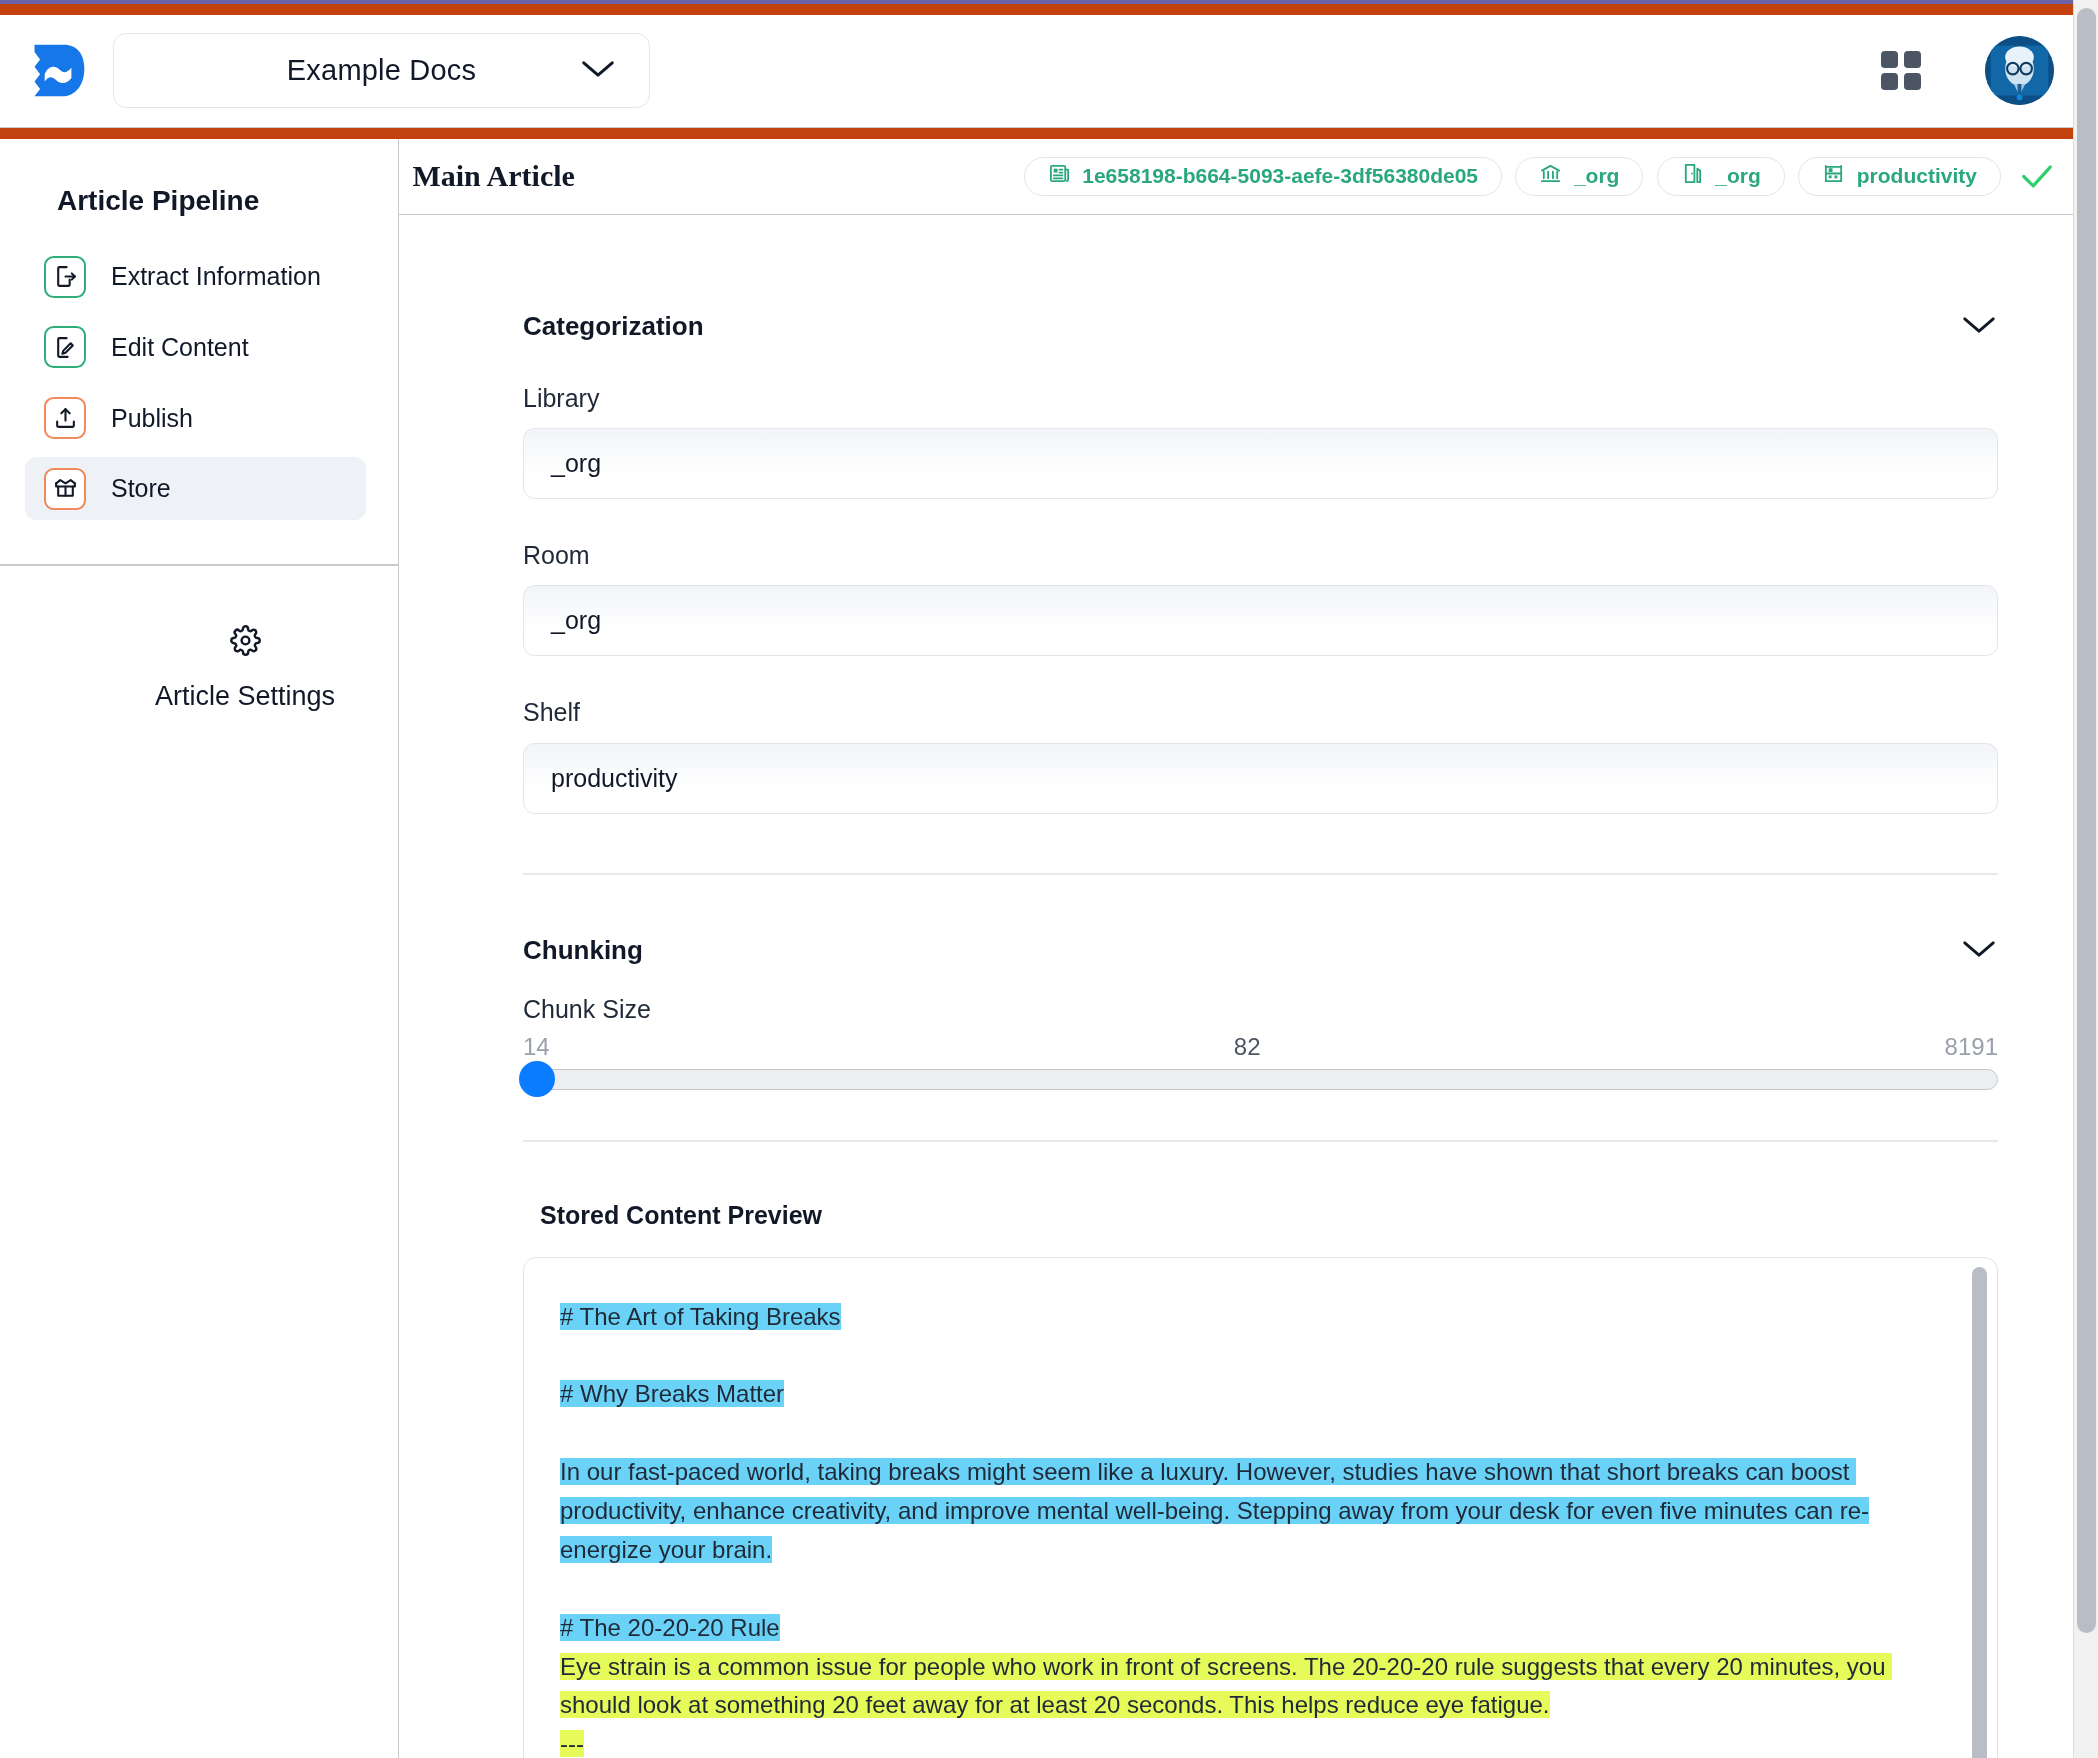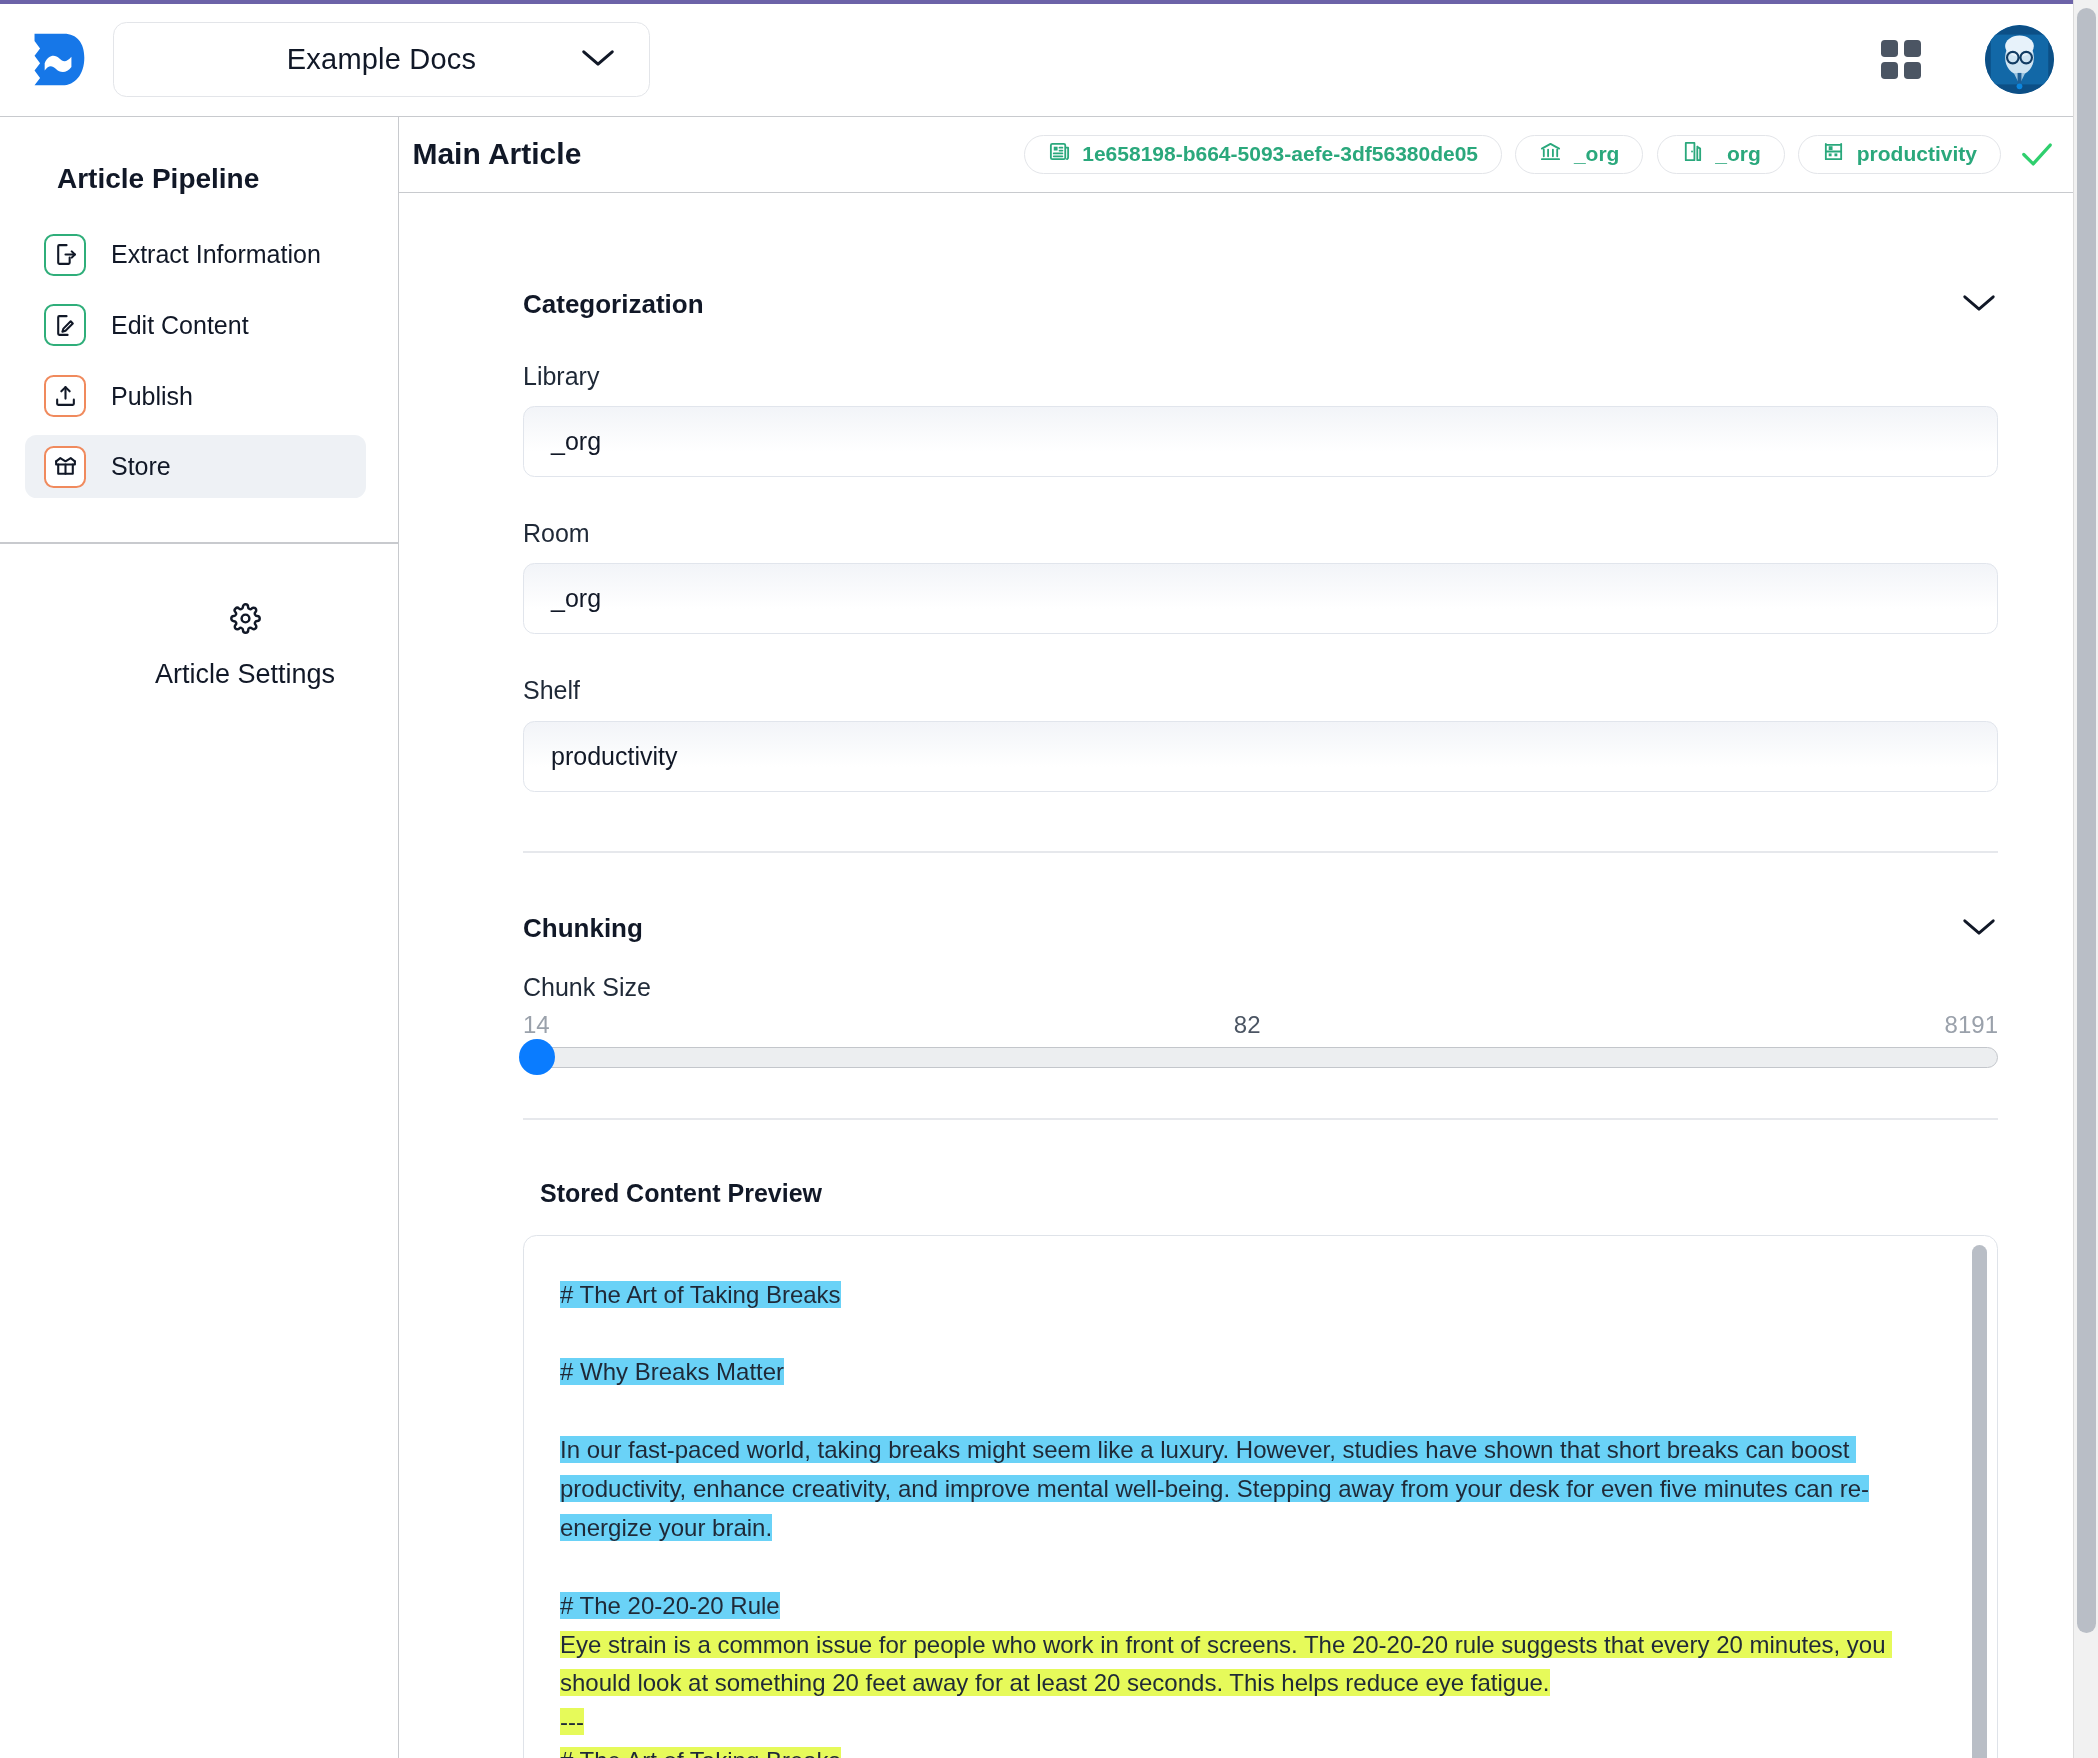"Example Docs" .app { background: #1d4ed8 -> #c2410c; gap: none -> 11px }
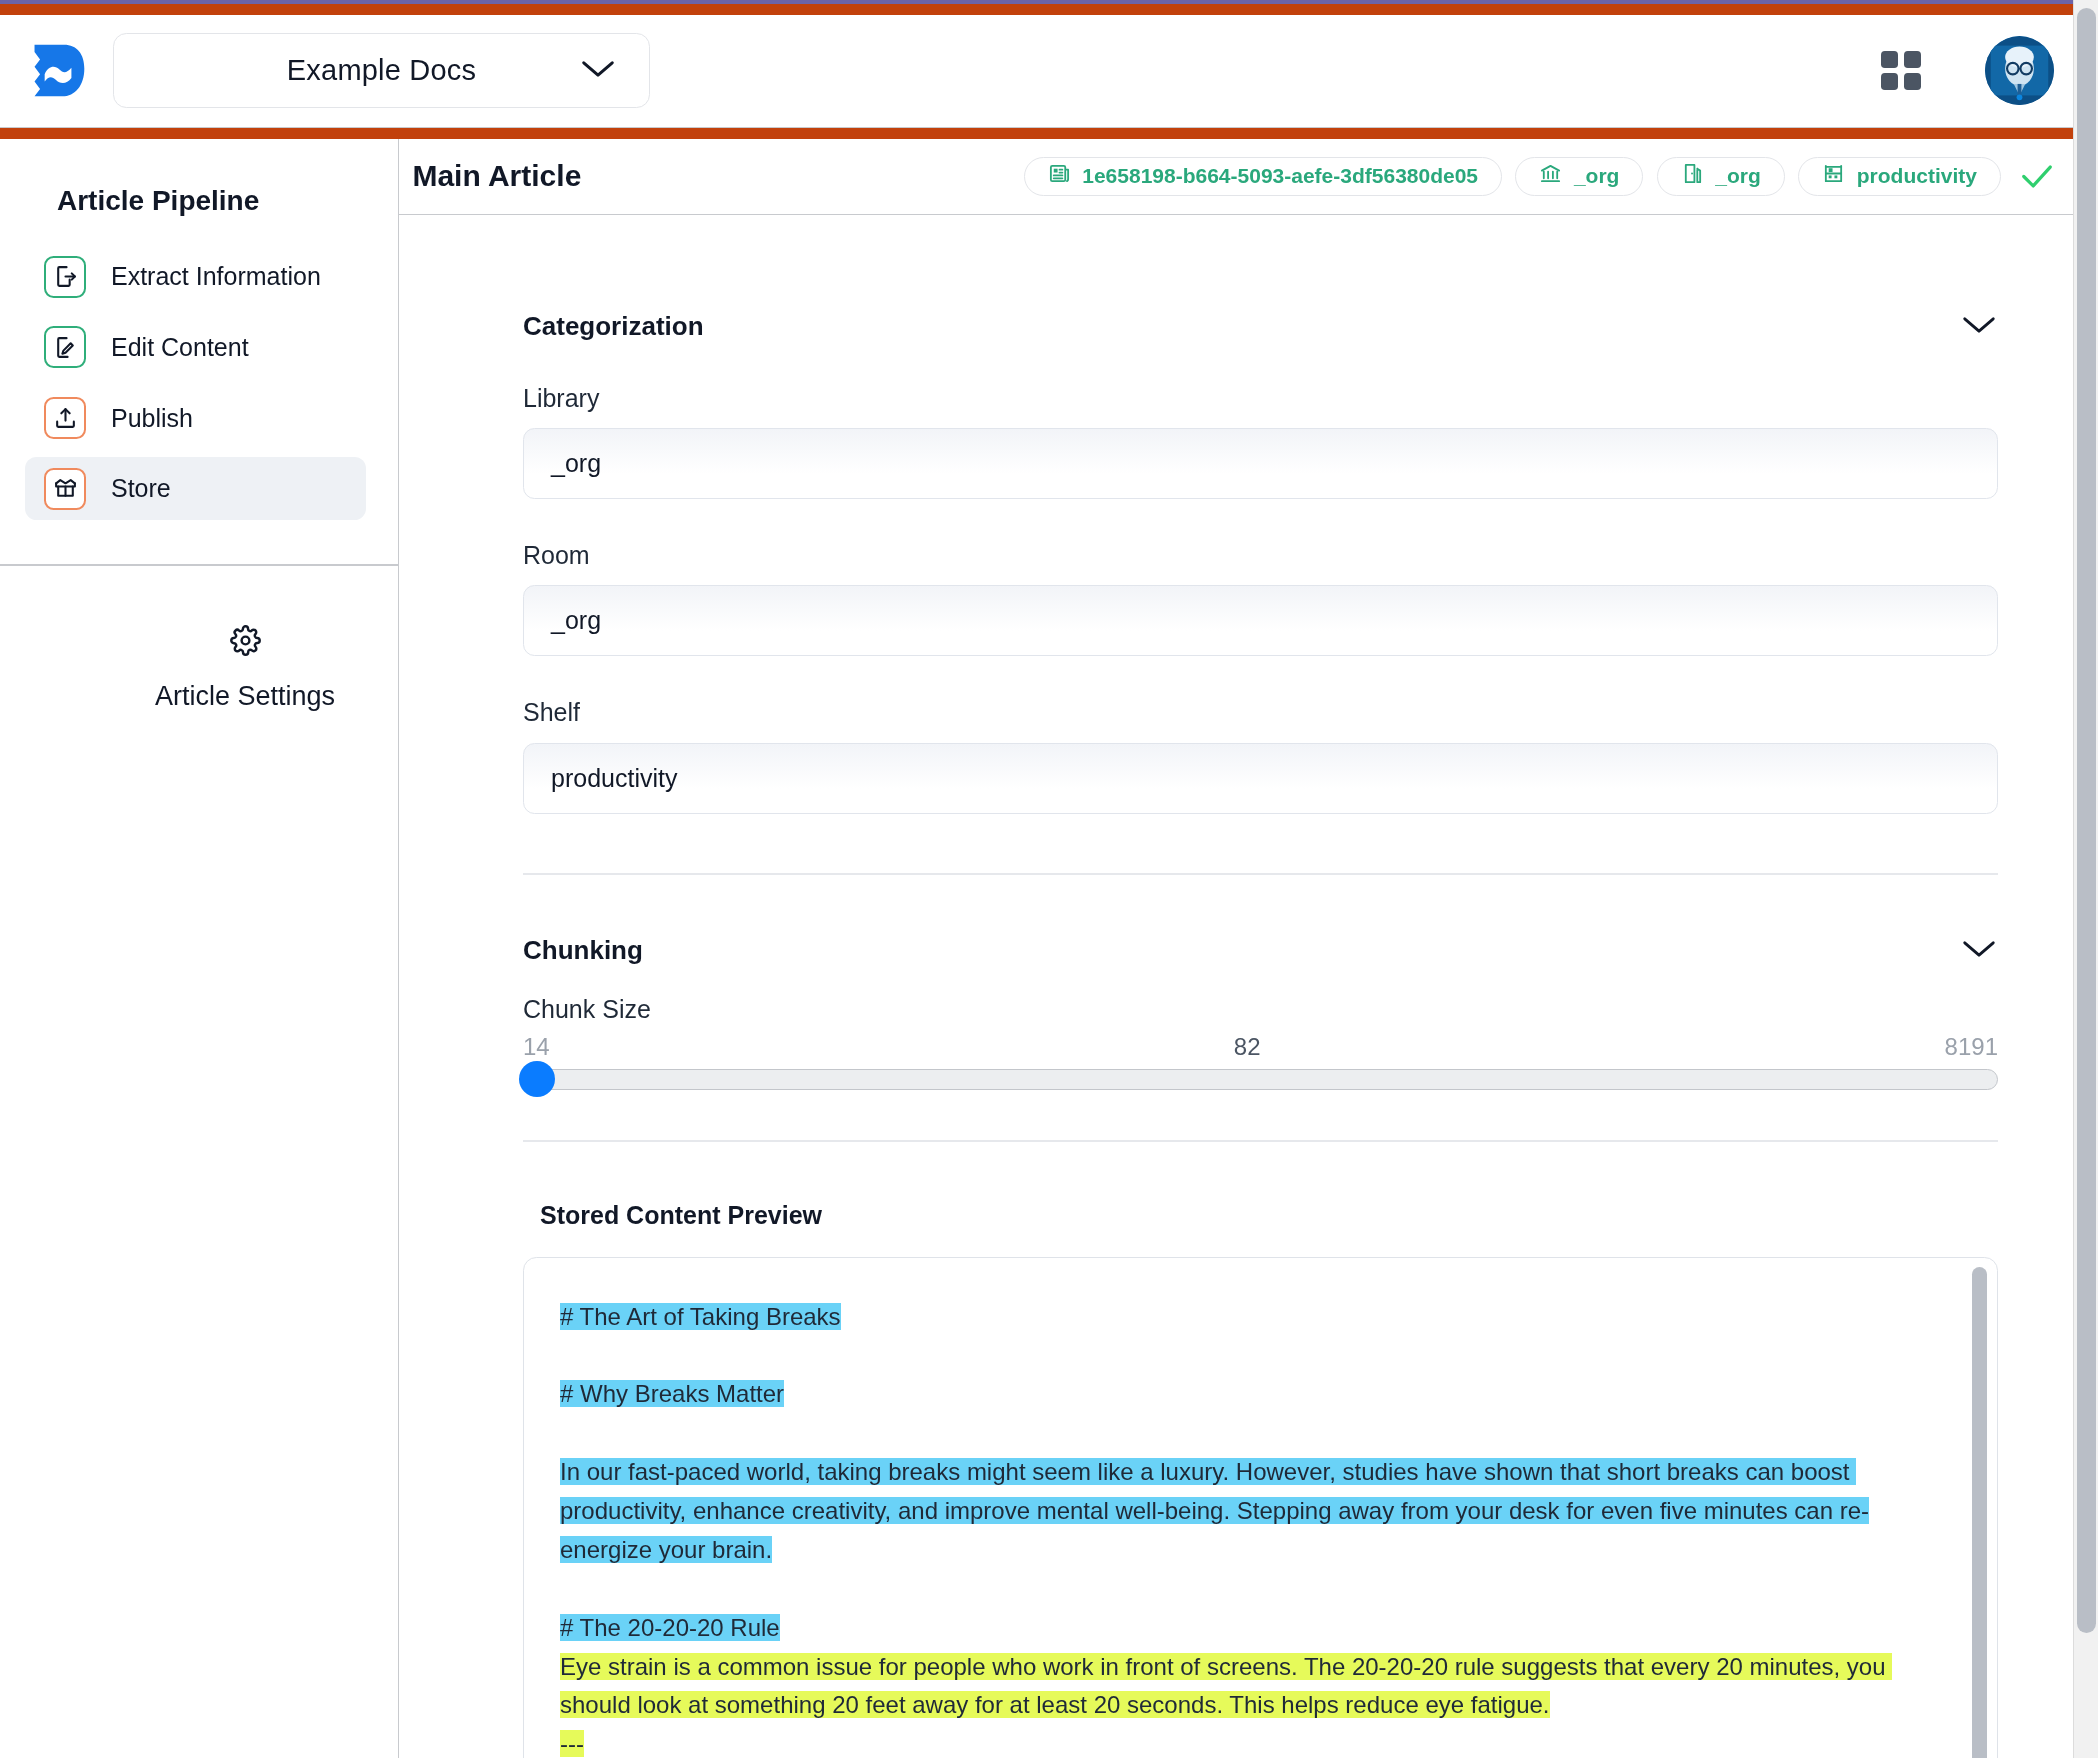"Main Article" .main-title { font-family: none -> Liberation Serif, serif }
